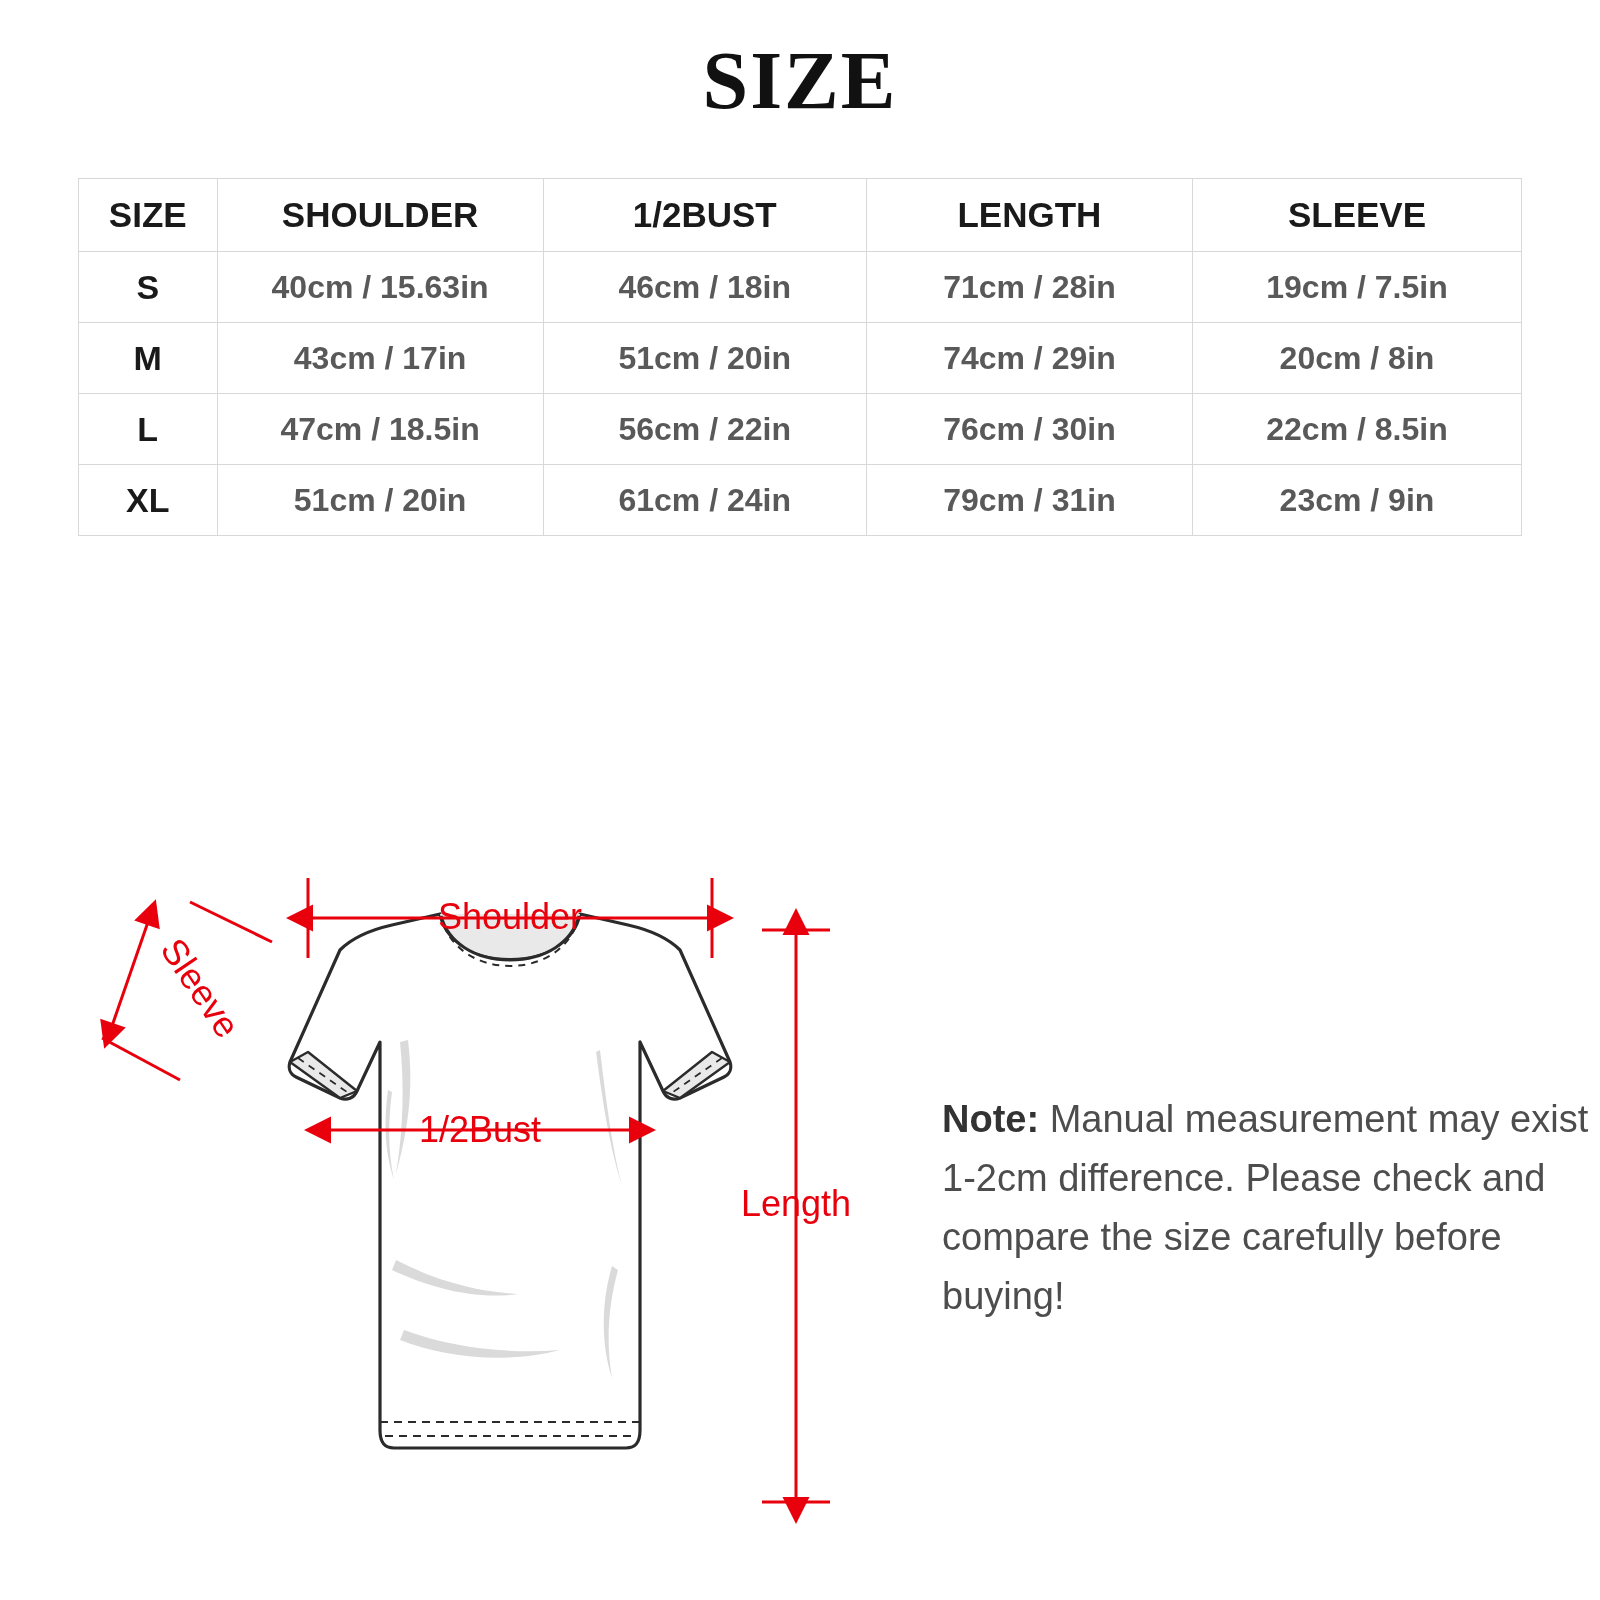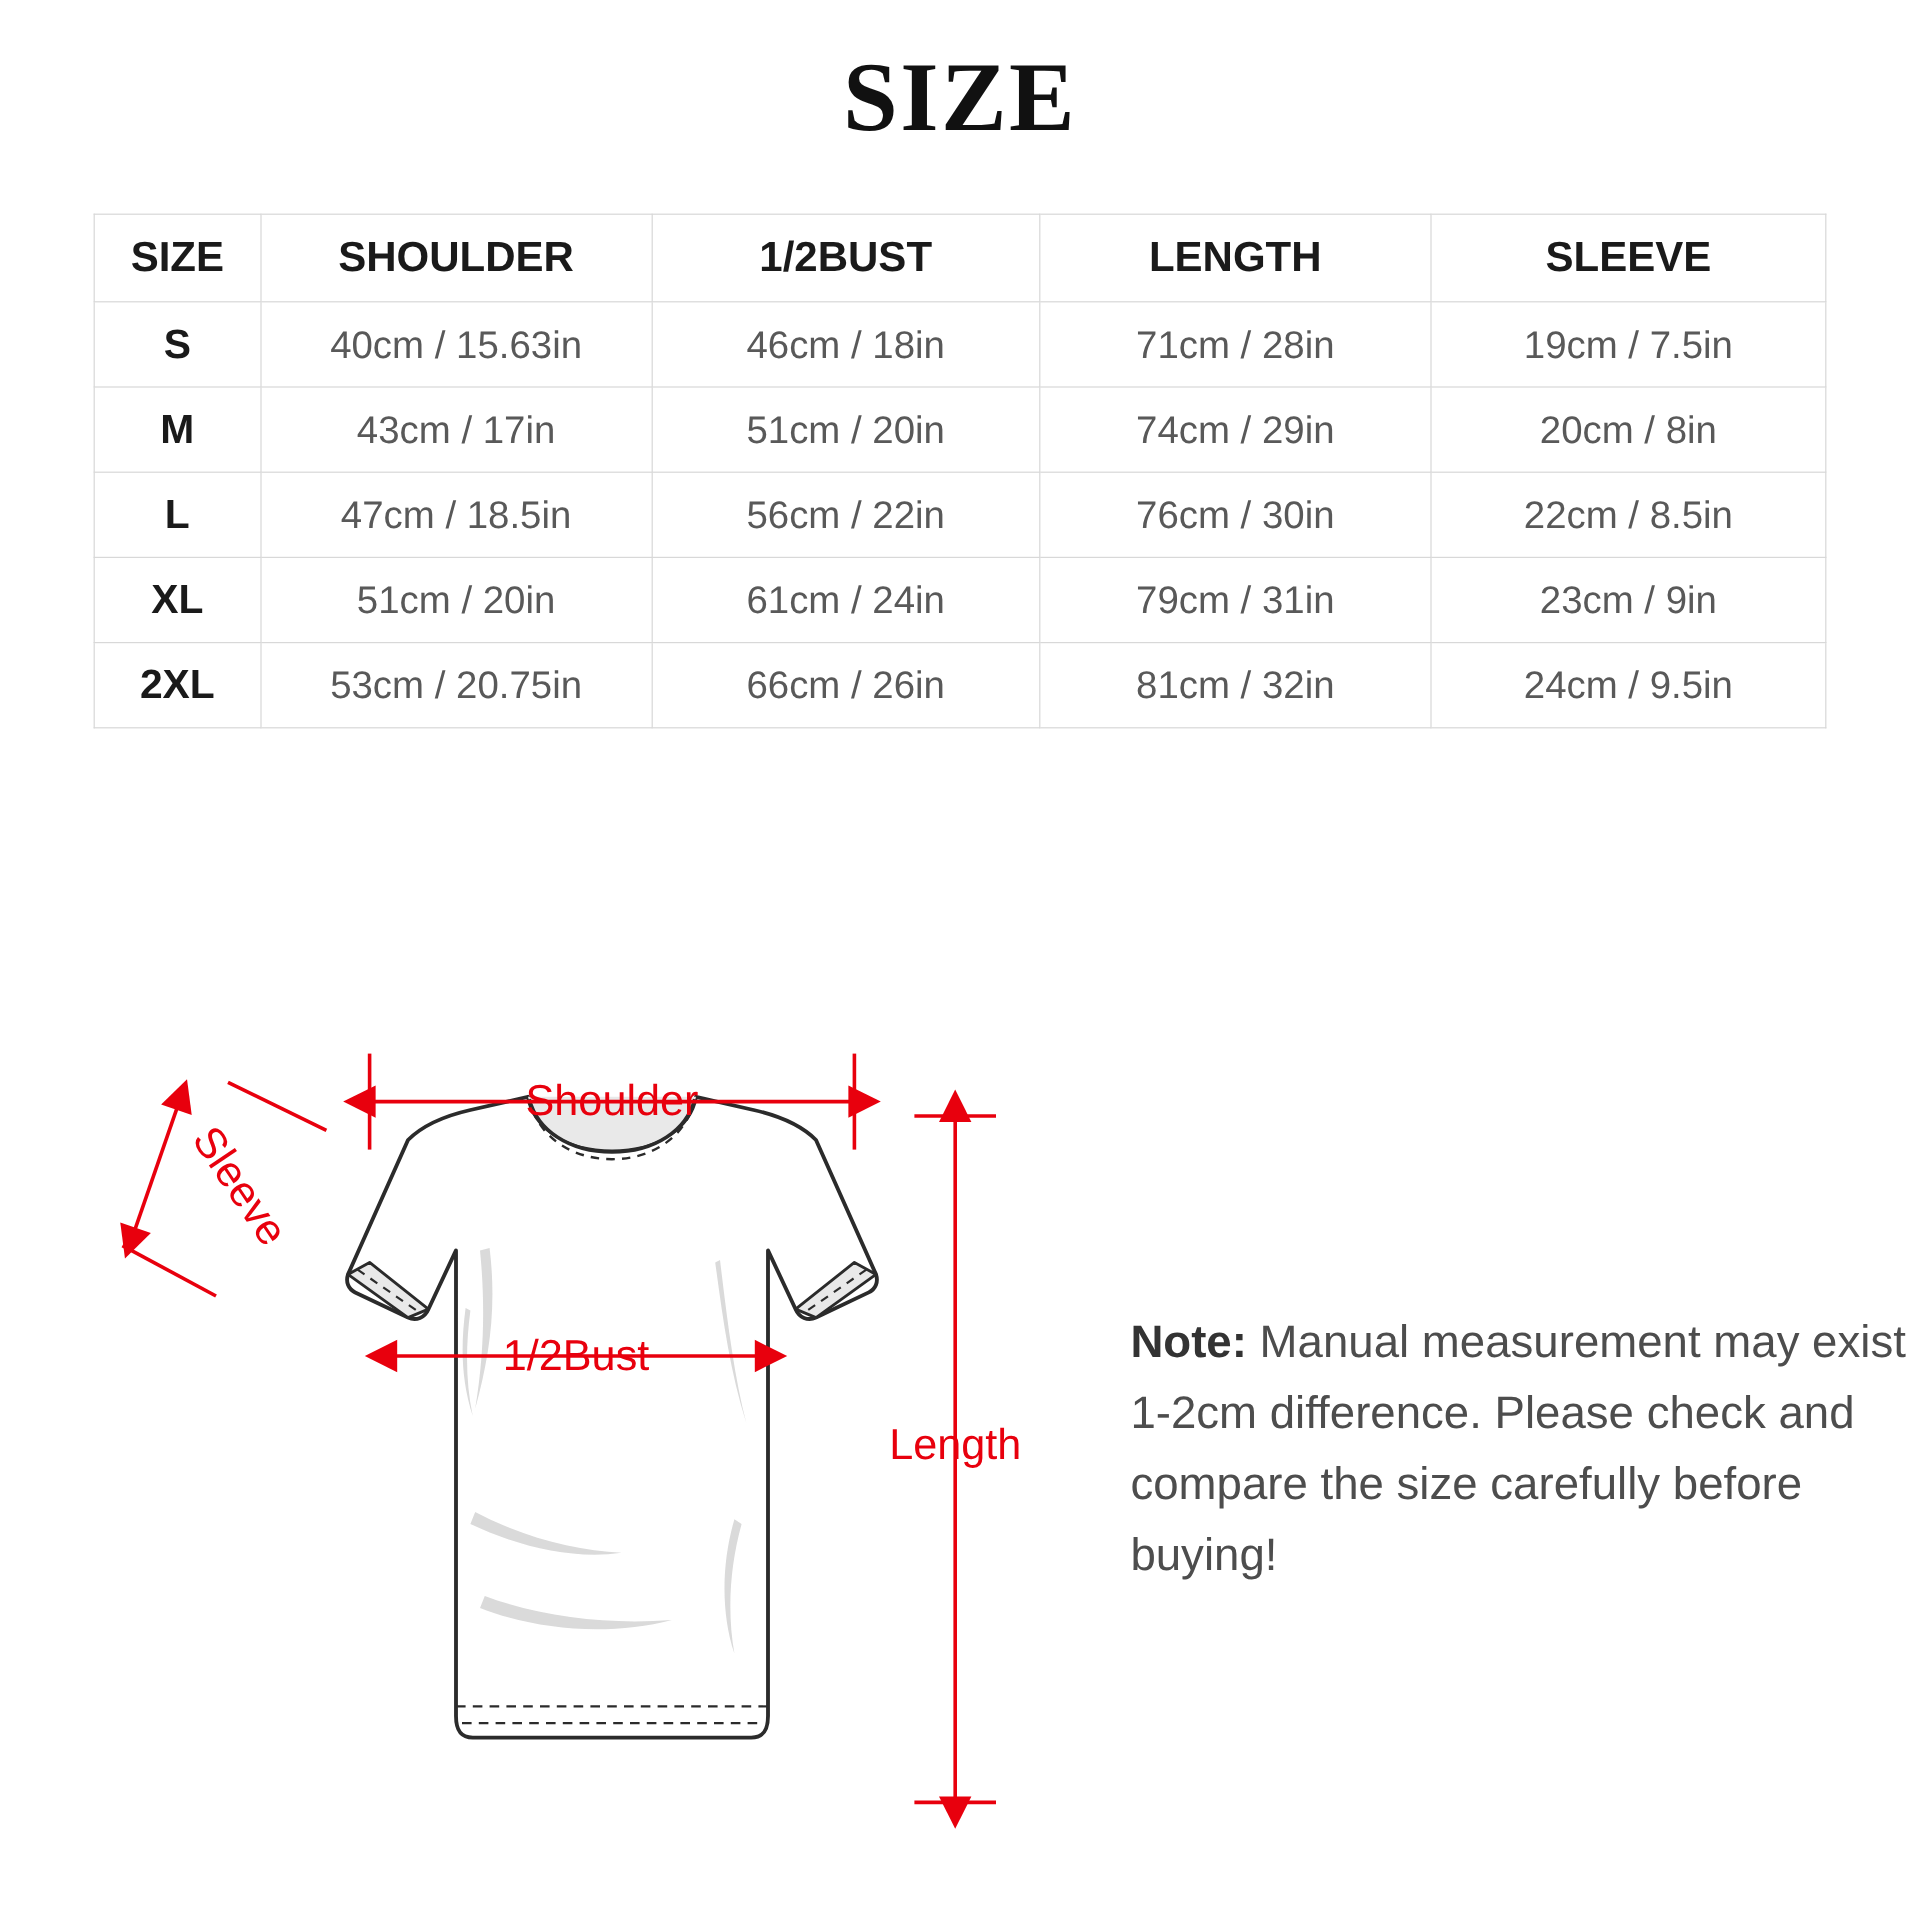"40cm / 15.63in" table.size-table td.val { font-weight: 400 -> 700 }
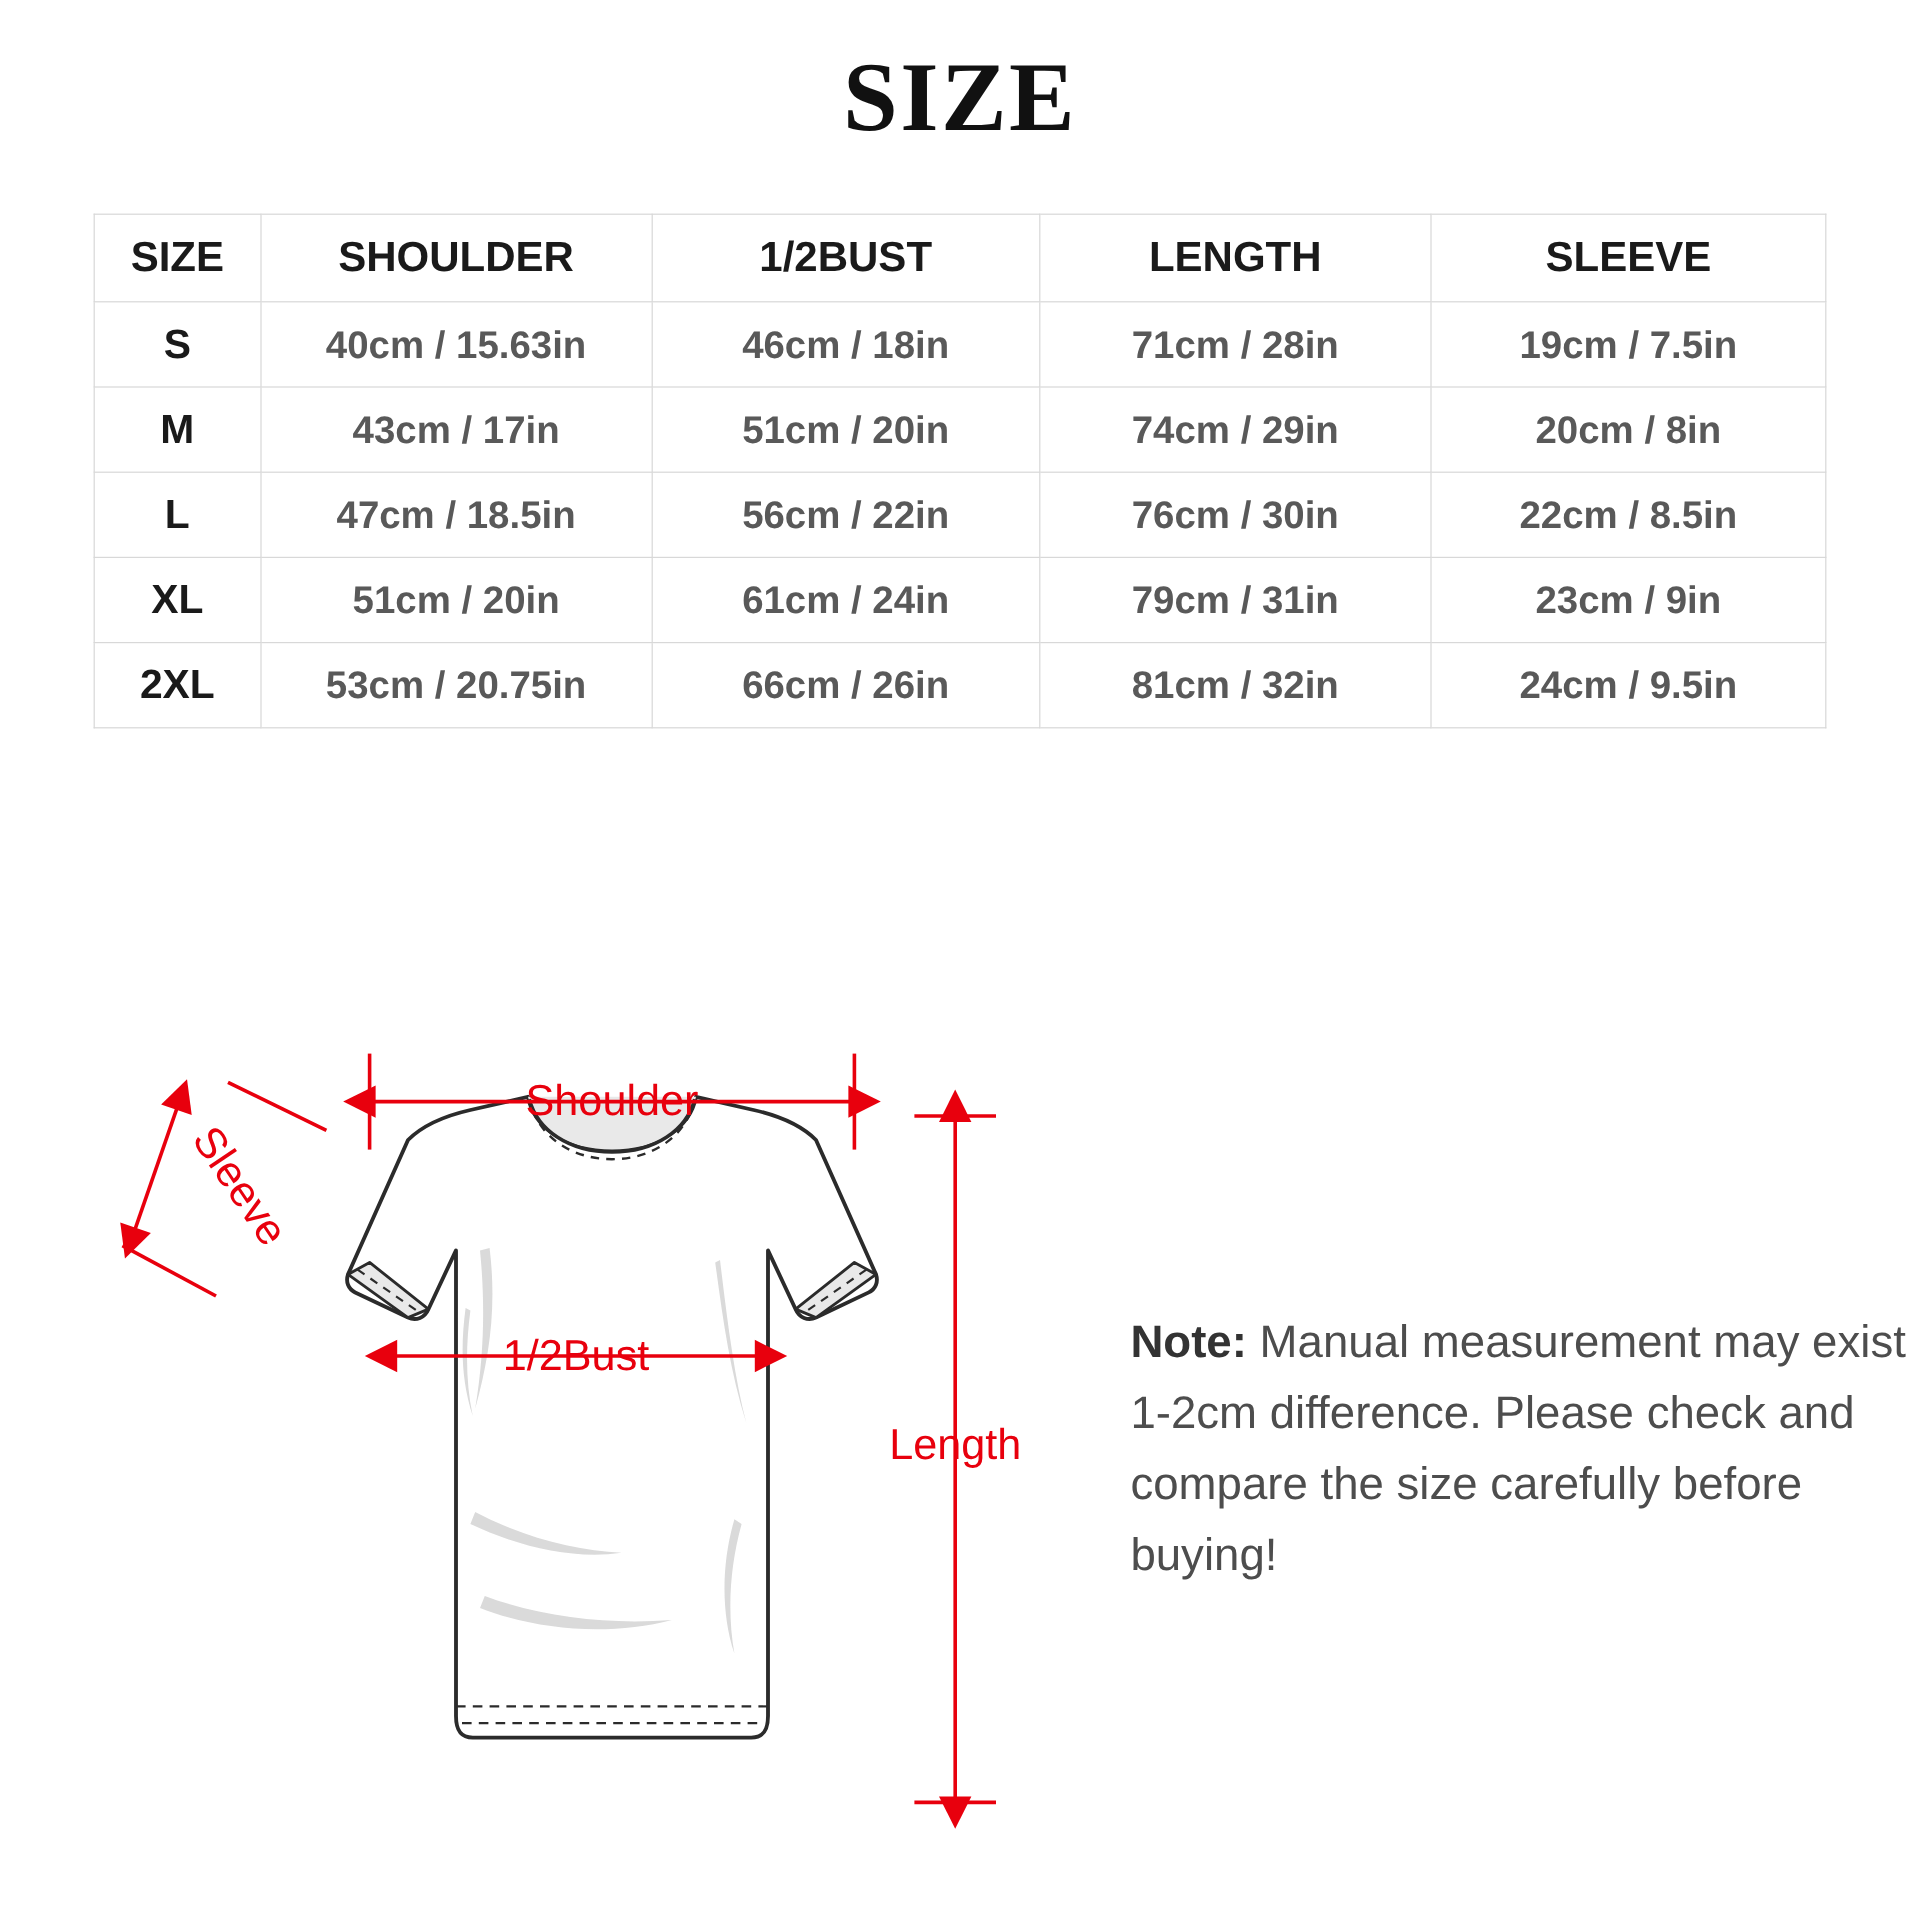"2XL" tr { html: <tr> <td>2XL</td> <td>53cm / 20.75in</td> <td>66cm / 26in</td> <td>81cm / 32in</td> <td>24cm / 9.5in</td> </tr> -> none }
